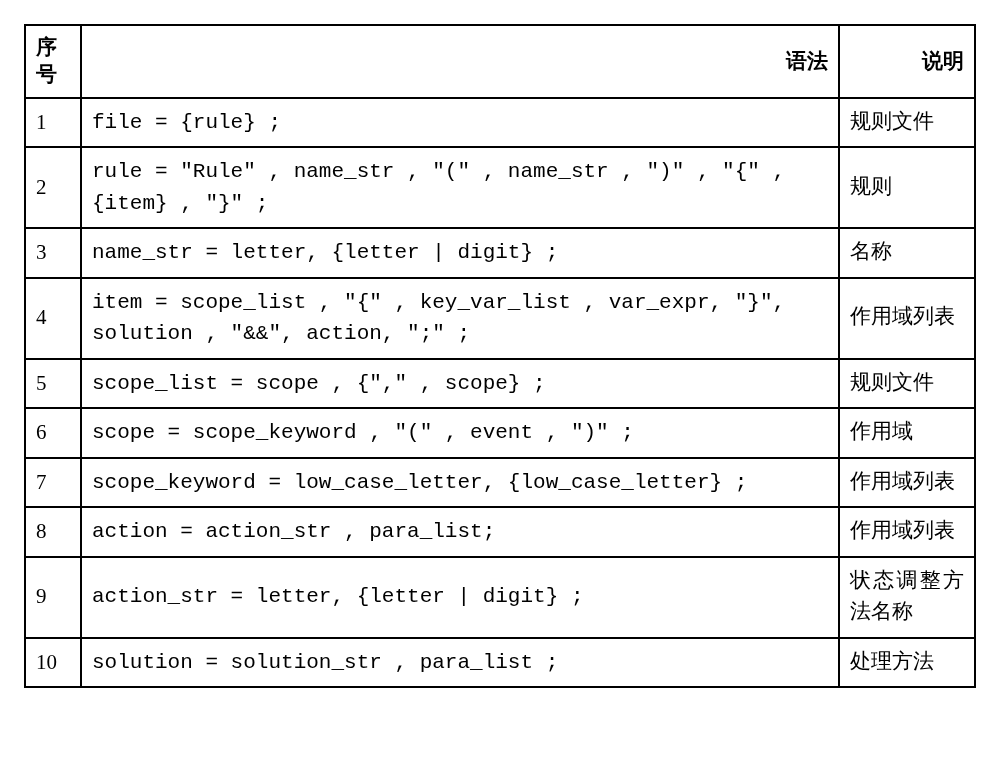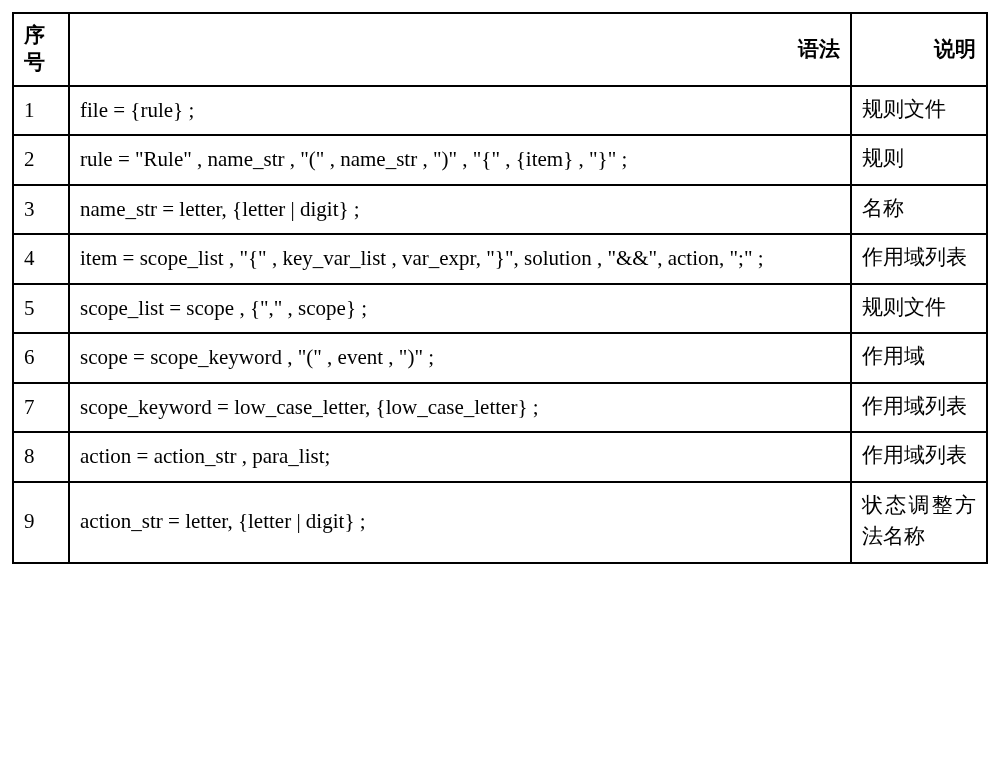"序号" * { padding: 0 -> 12px }
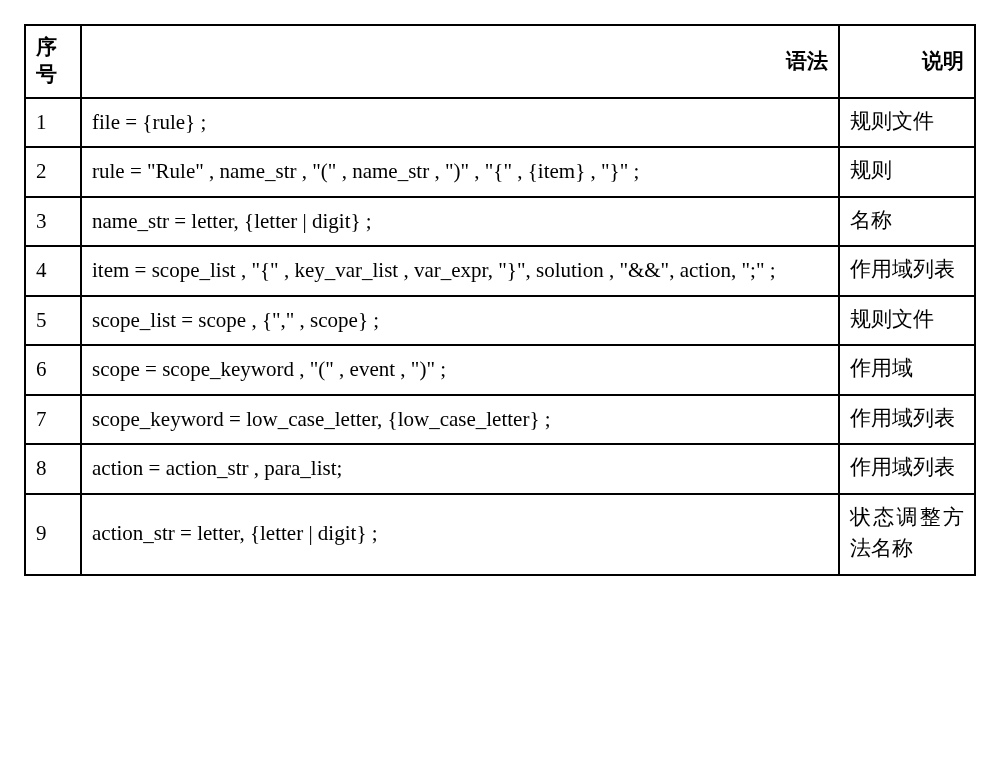"file = {rule} ;" td.grammar-cell { font-family: Liberation Serif, serif -> Liberation Mono, monospace }
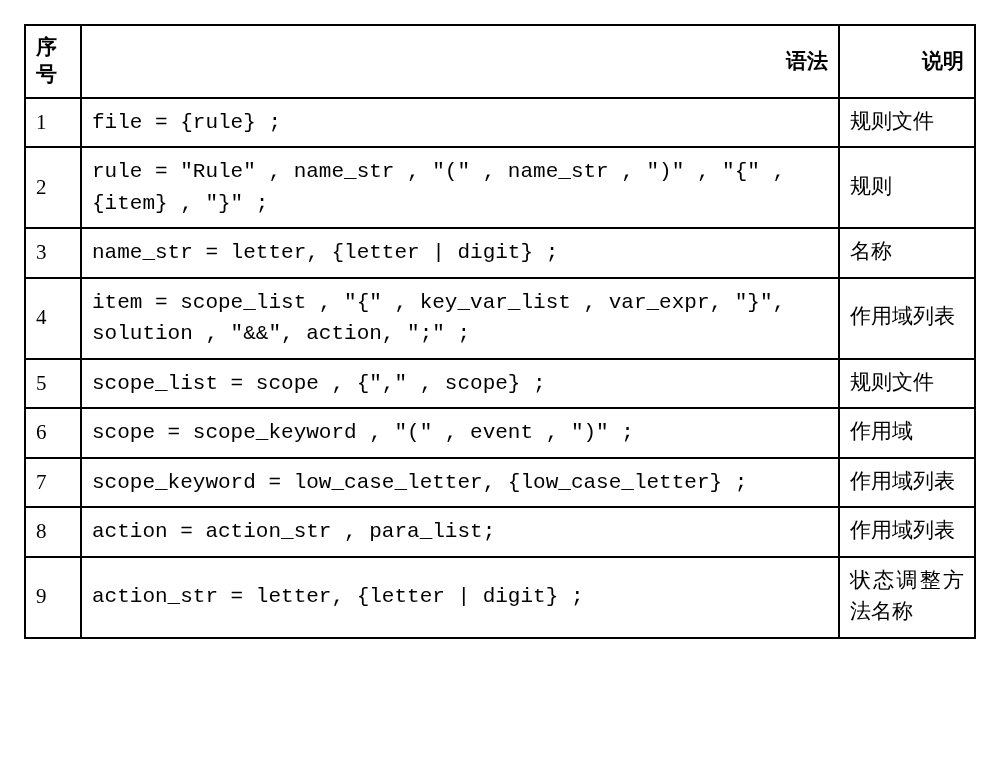"10" tr { html: none -> <tr> <td>10</td> <td>solution = solution_str , para_list ;</td> <td>处理方法</td> </tr> }
